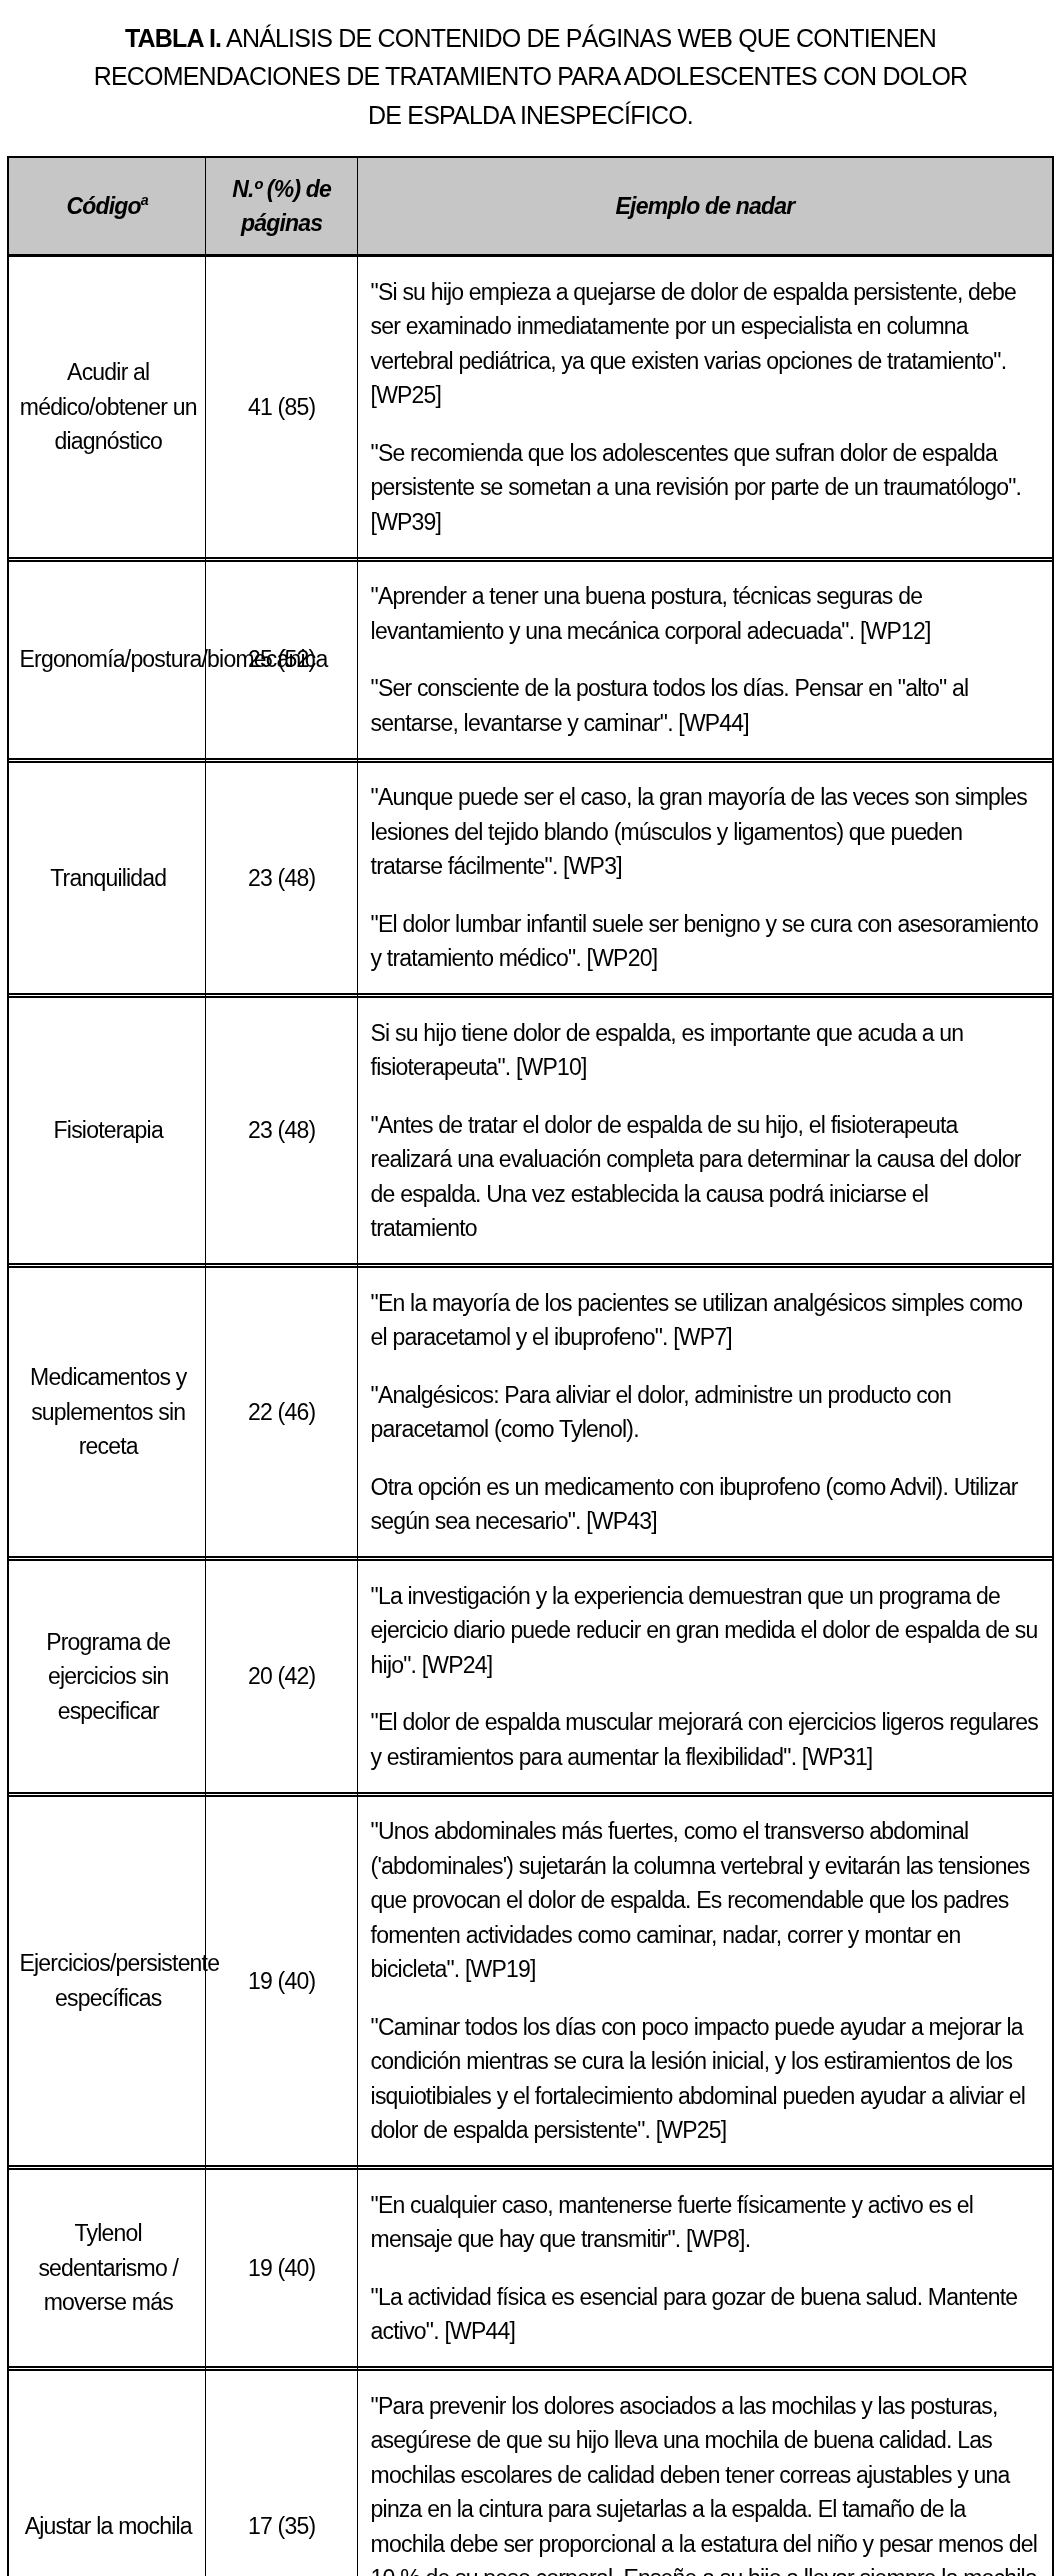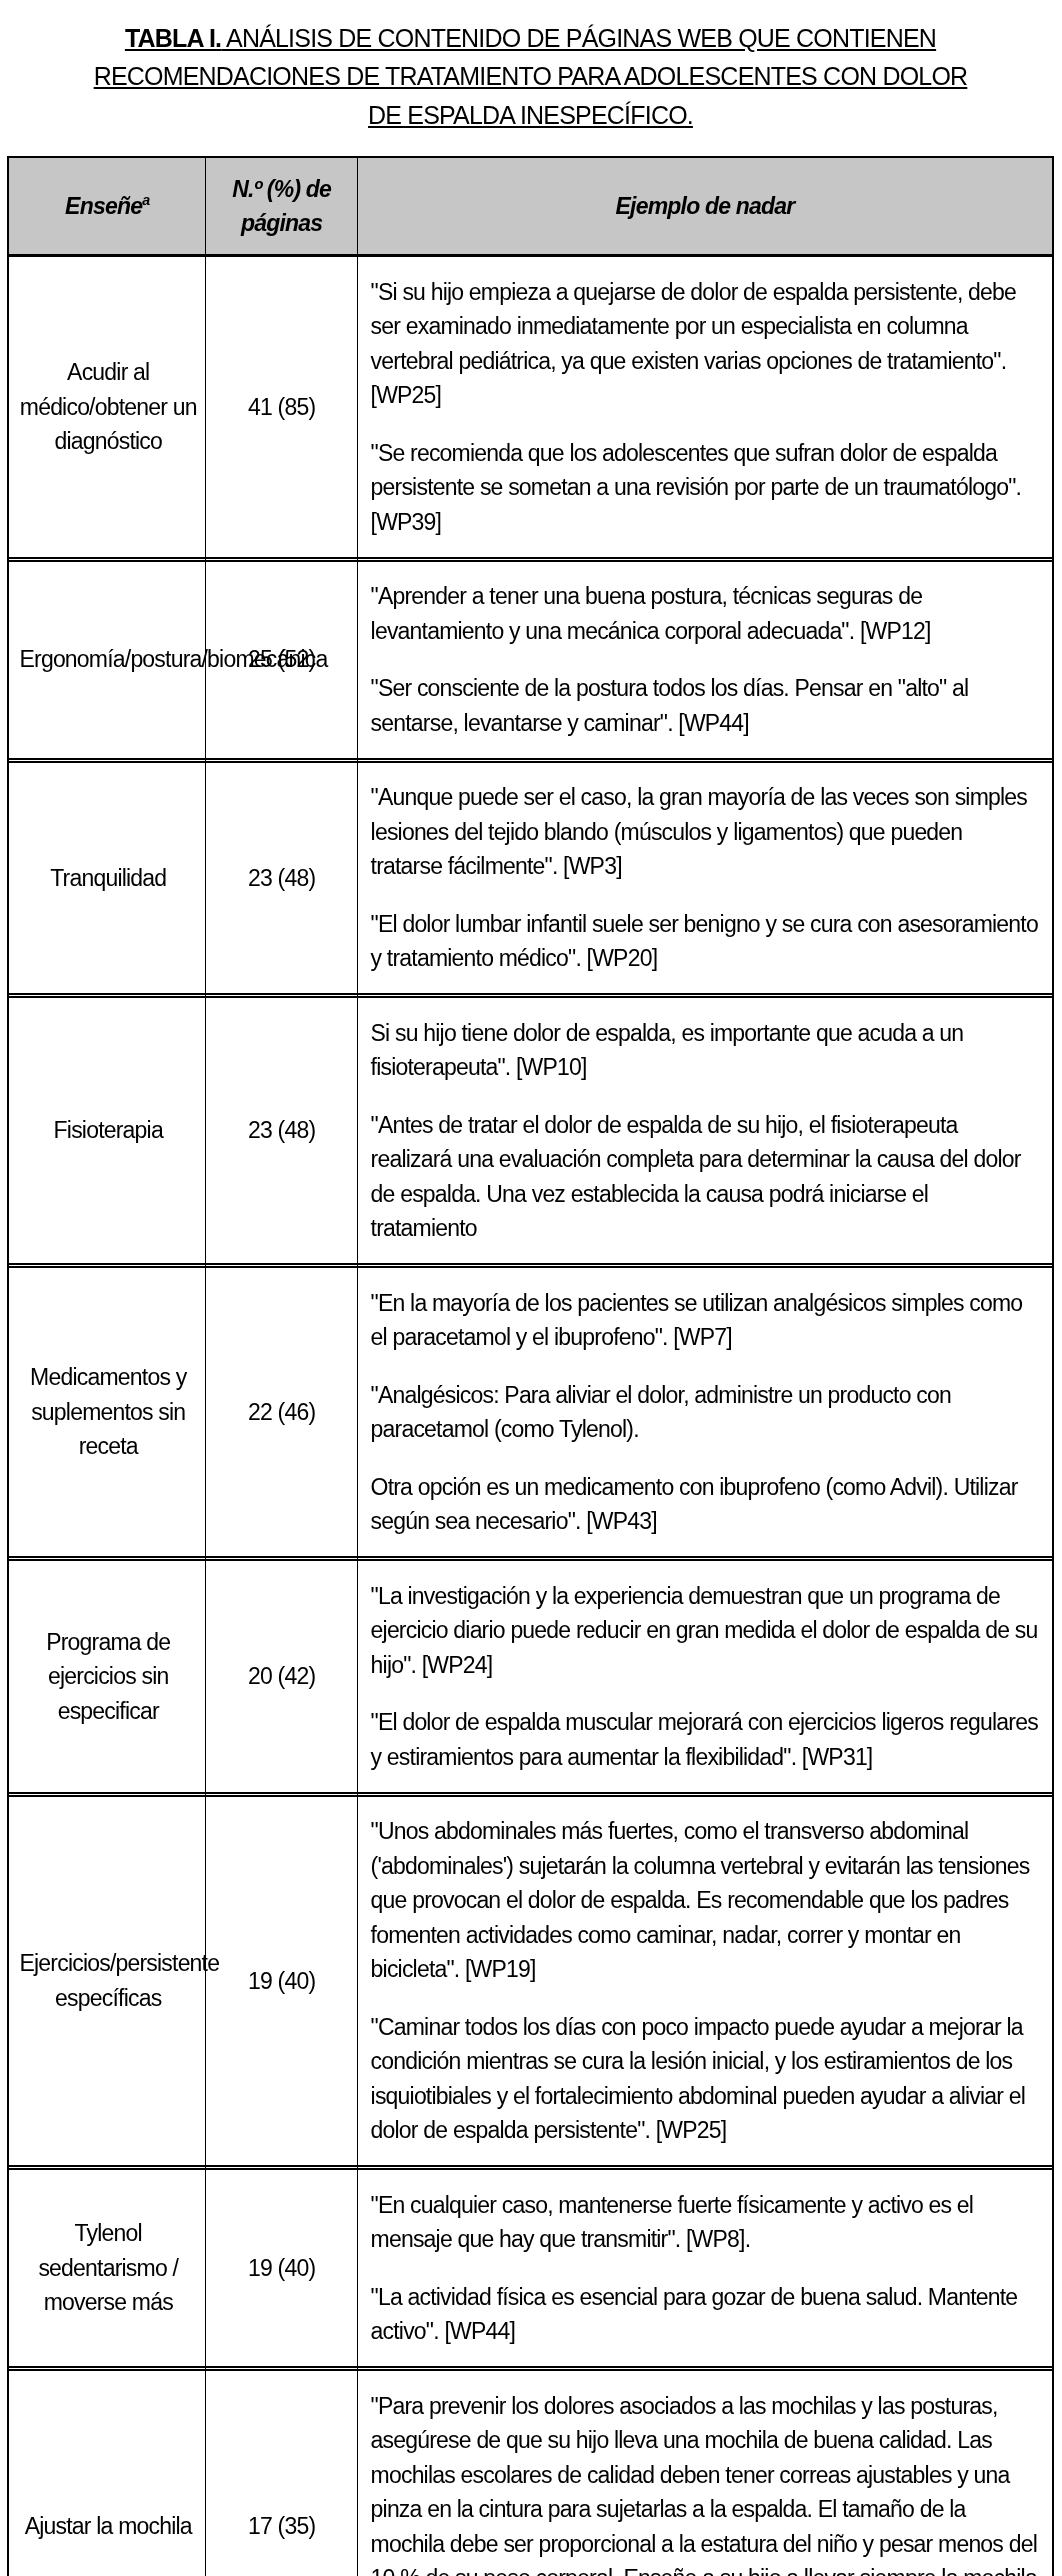"TABLA I. ANÁLISIS DE CONTENIDO" .doc-title { text-decoration: underline -> none }
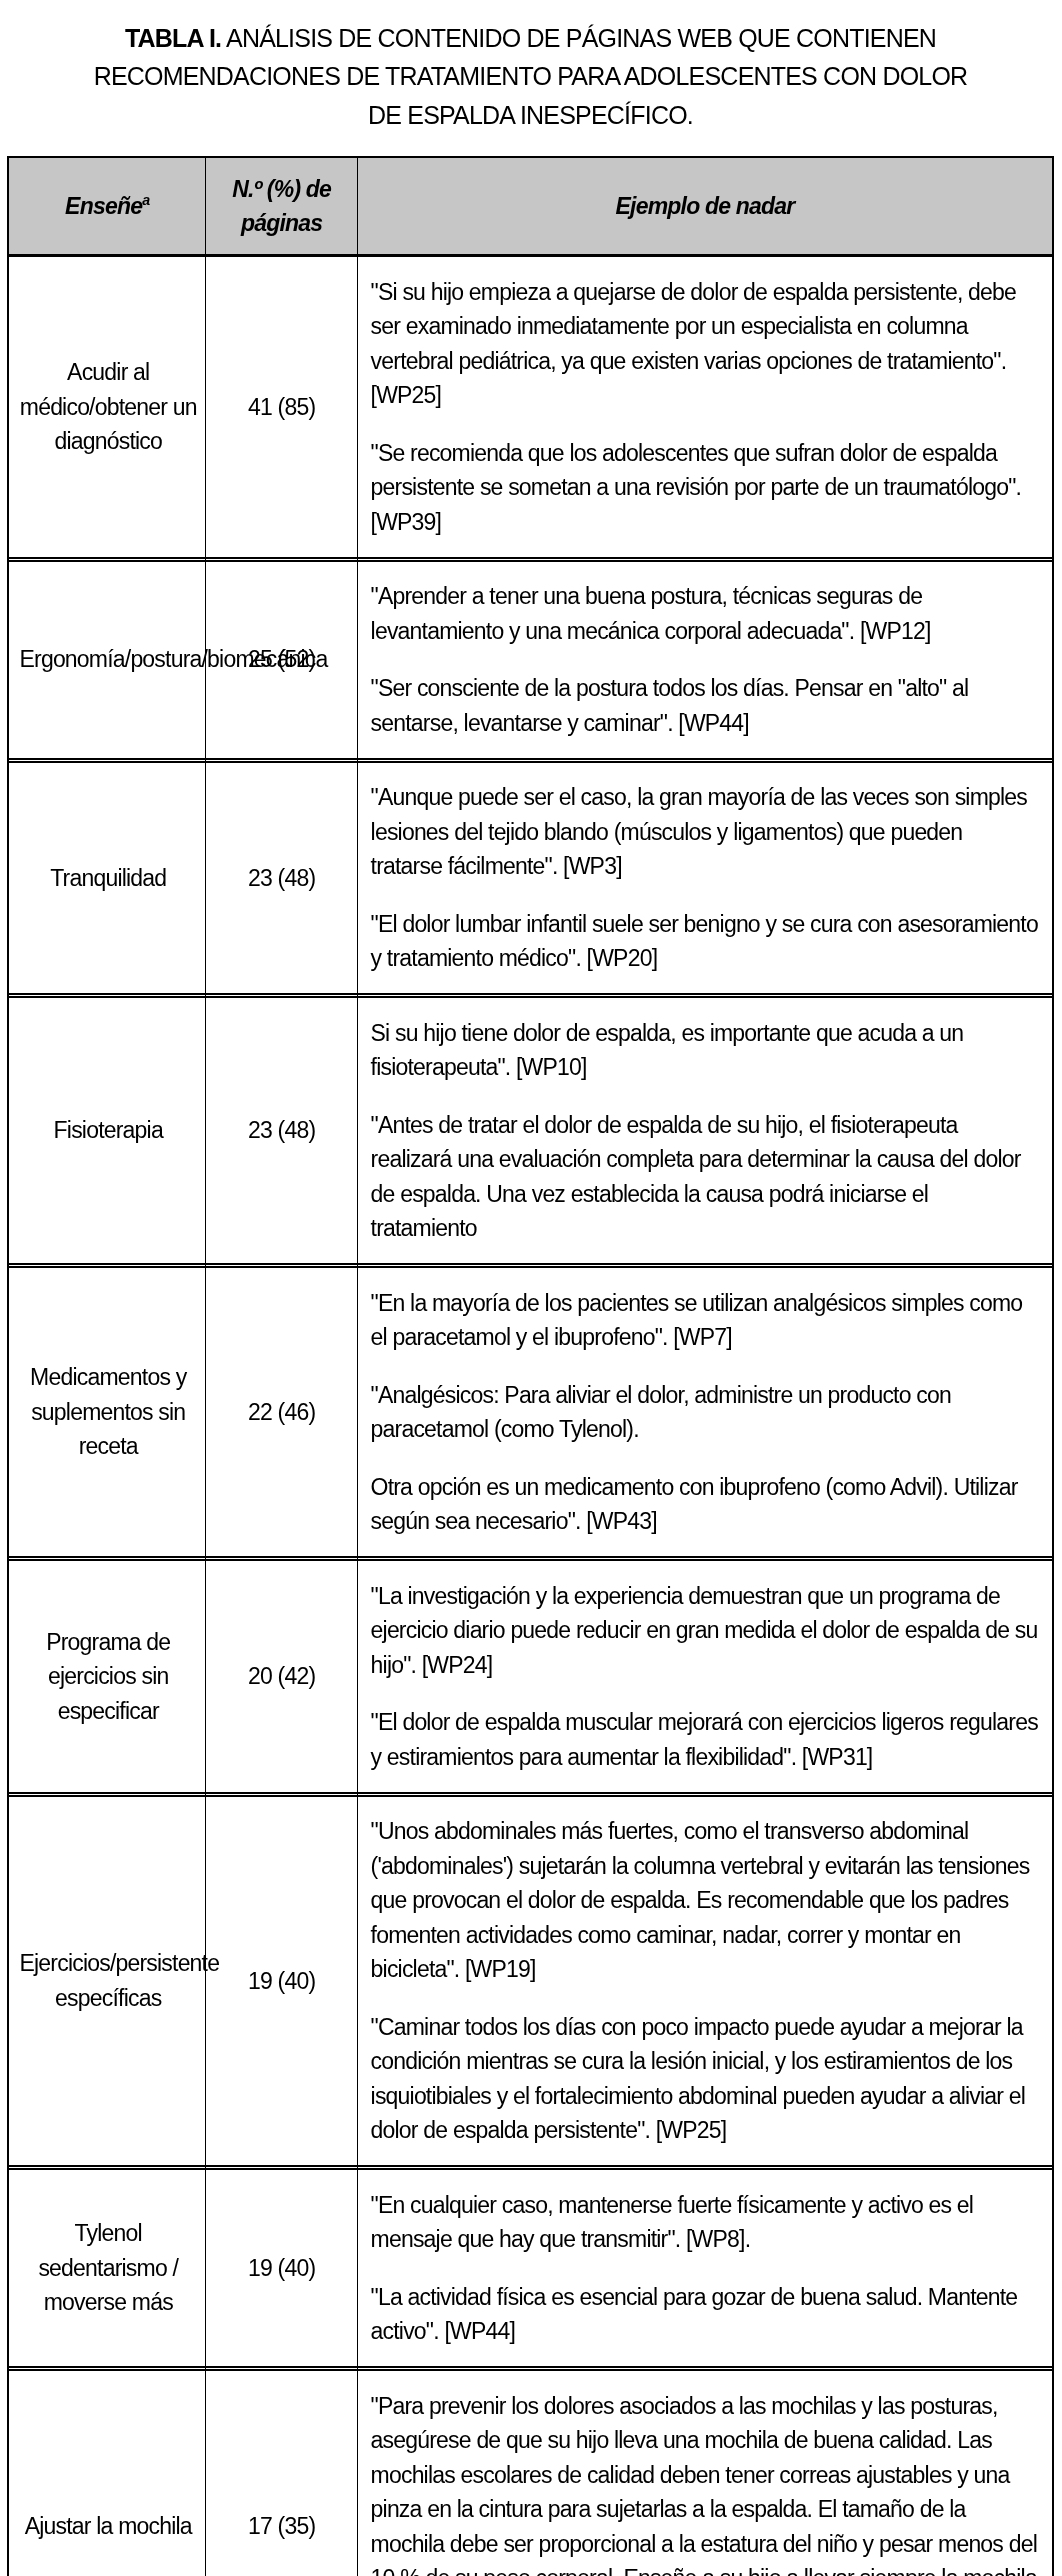"Enseñe" span { text: Enseñe -> Código }
